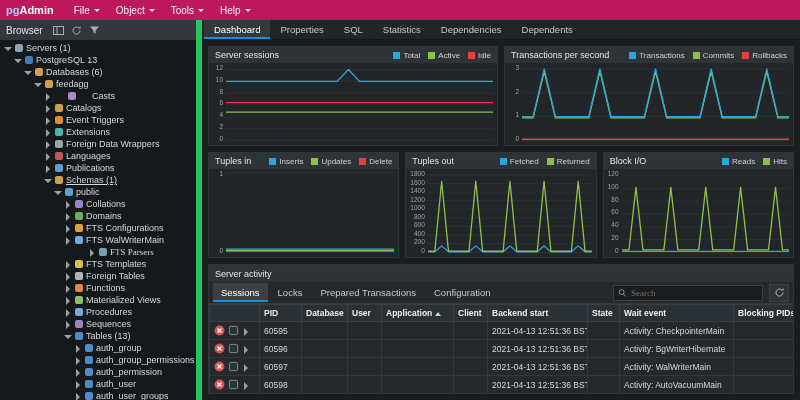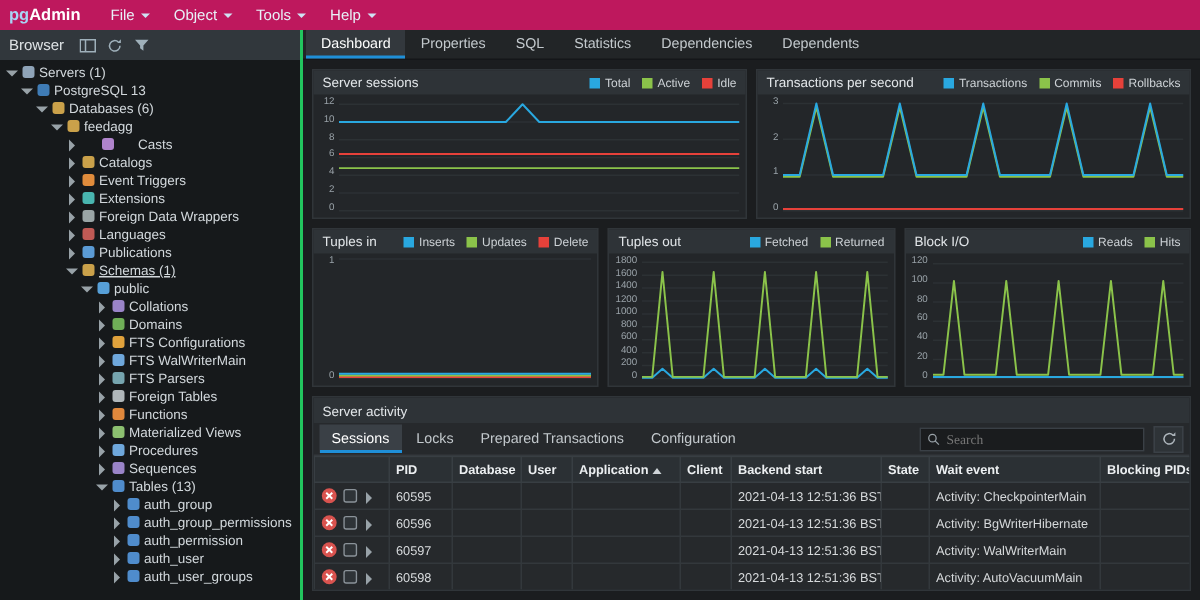"Browser" .sidebar { border-right: 2px solid #22c55e -> 6px solid #22c55e }
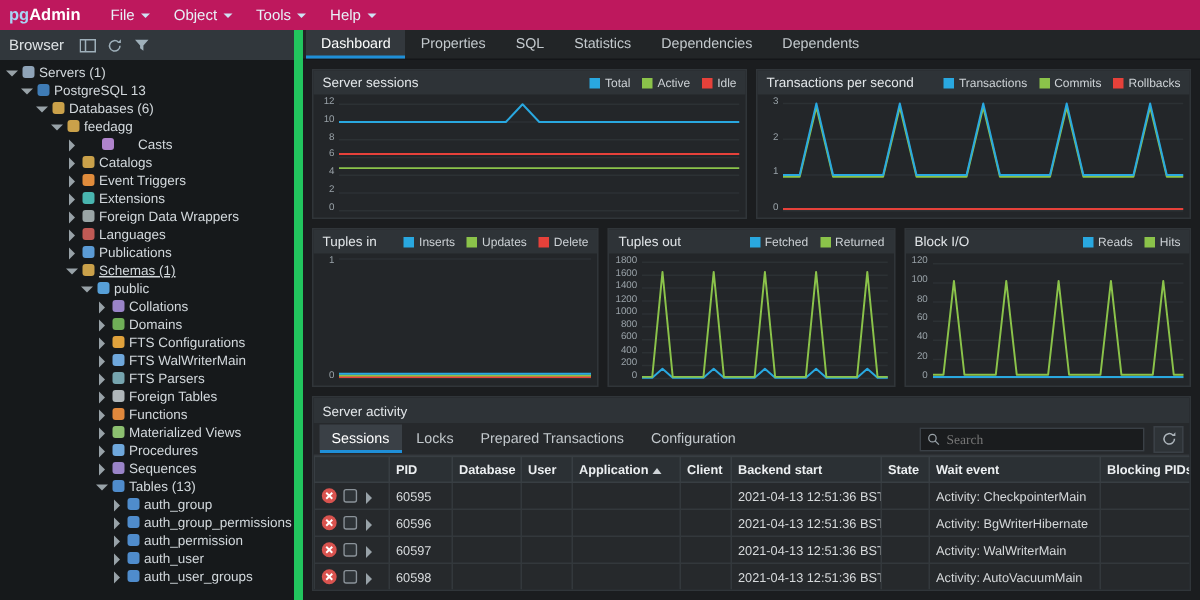"FTS Parsers" div.tree-row { font-family: none -> Liberation Serif, serif; padding-left: 64px -> 88px }
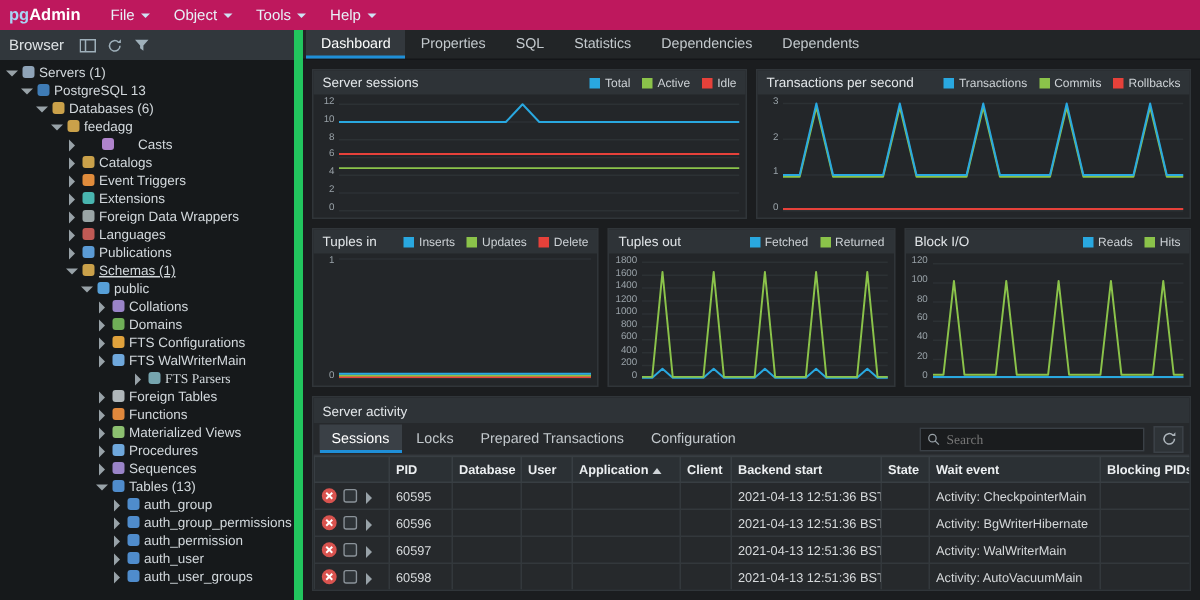"FTS Templates" div.tree-row { html: none -> <div> <span></span> <span></span> <span>FTS Templates</span> </div> }
